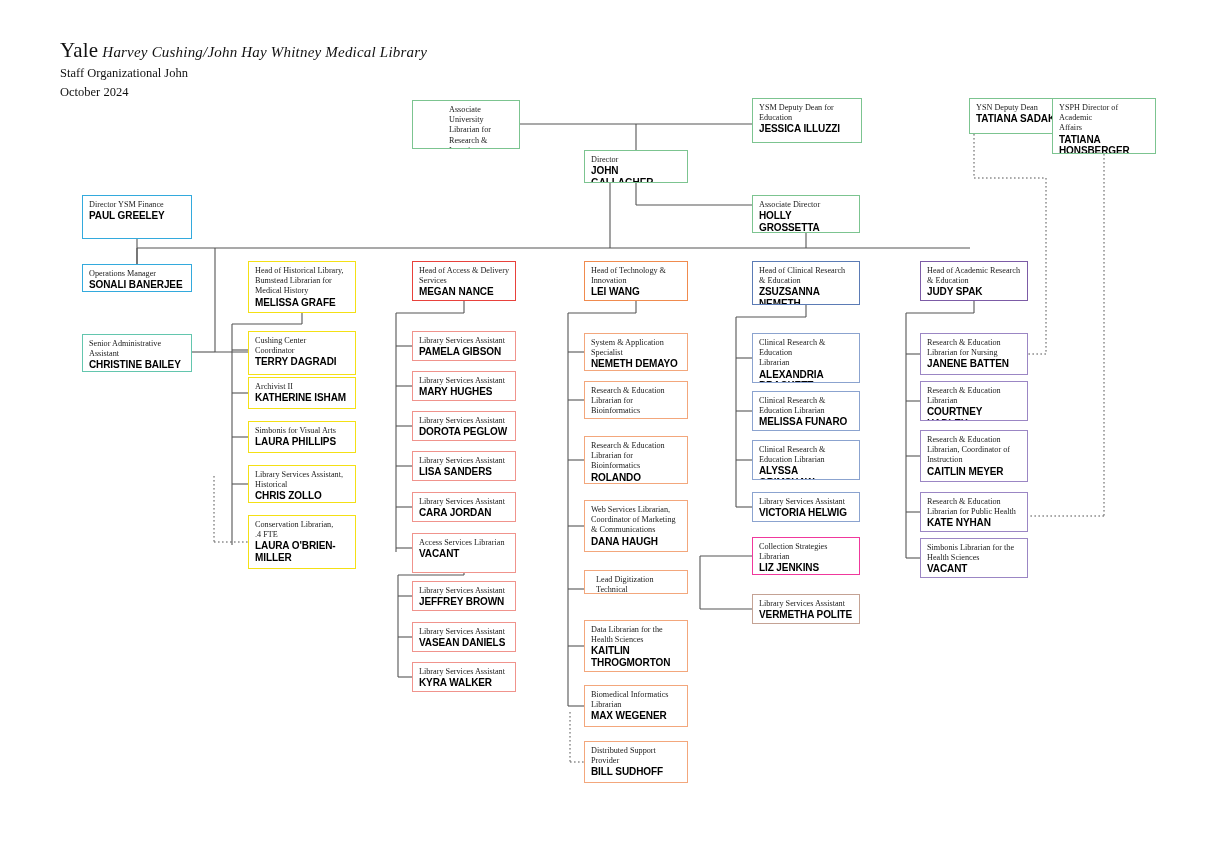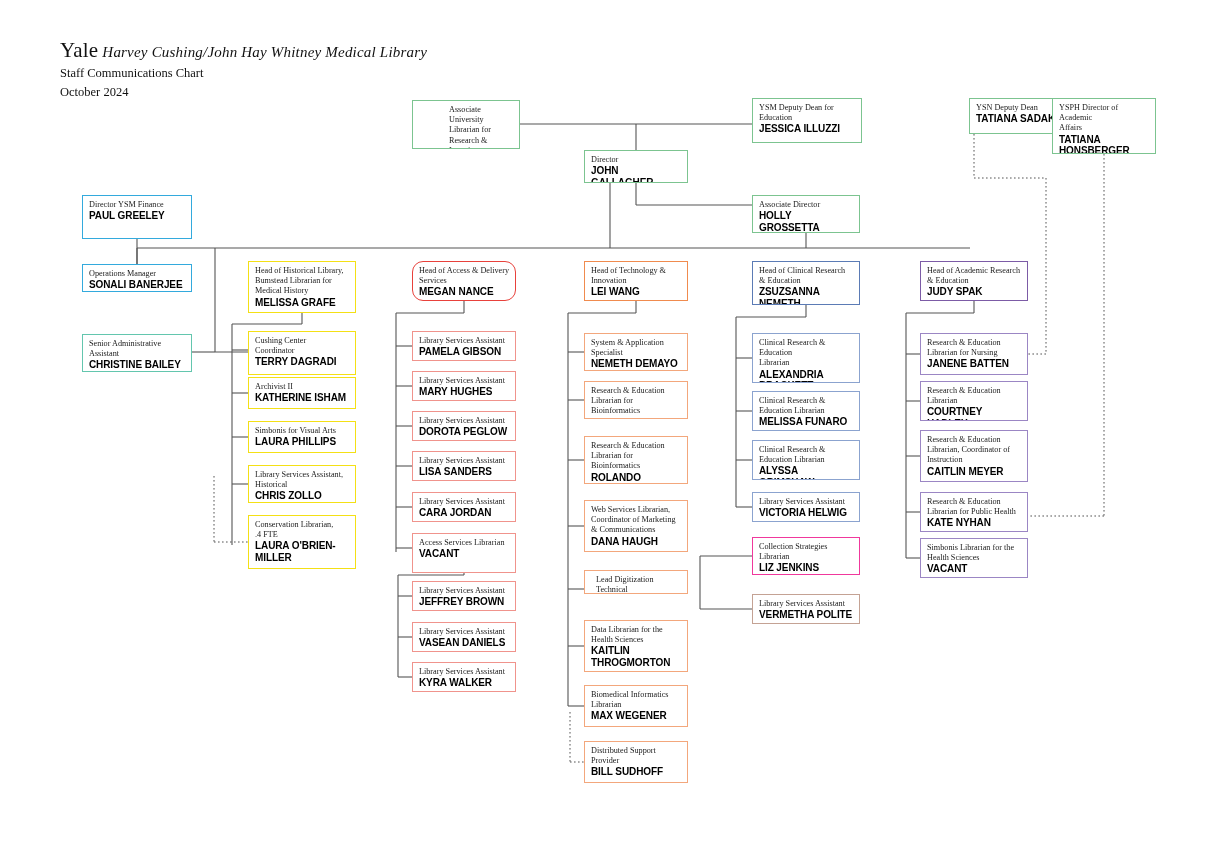"Staff Communications Chart" div.hdr { text: Communications Chart -> Organizational John }
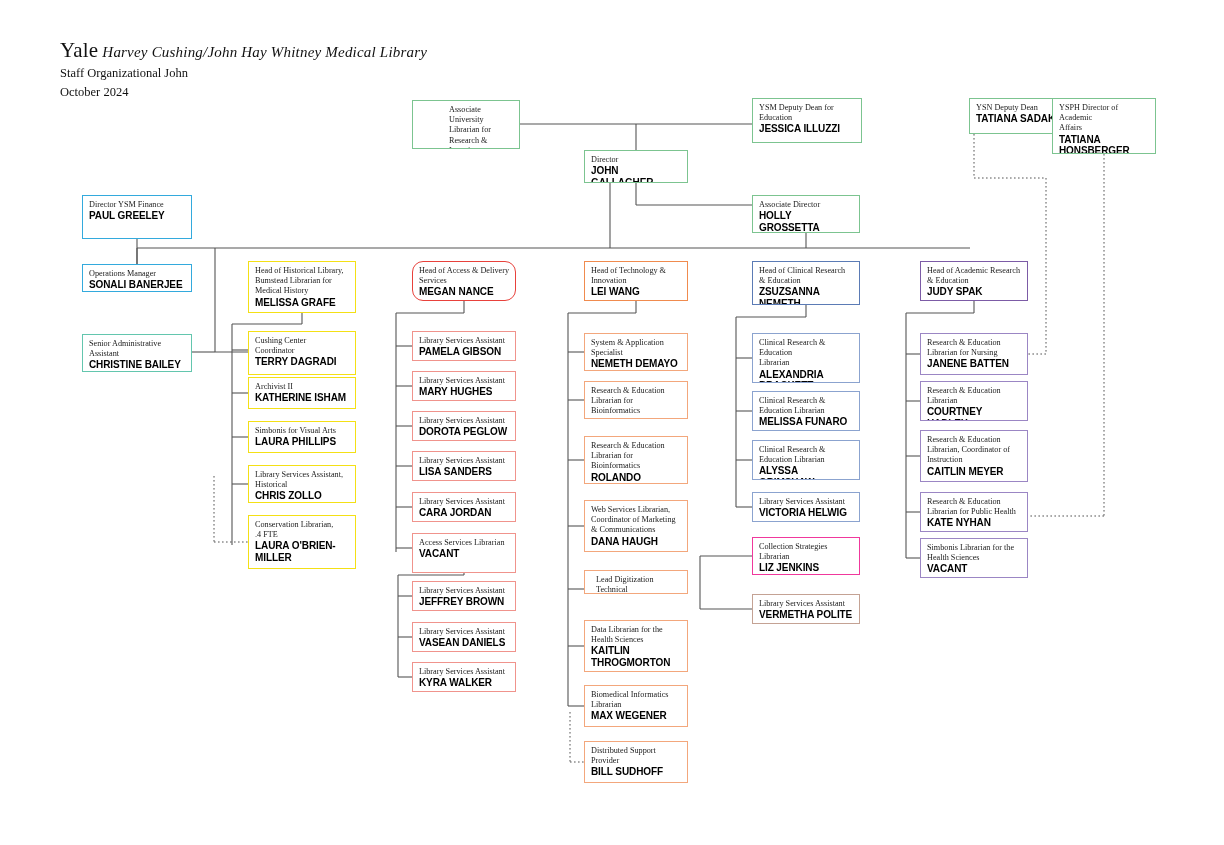"Head of Access & Delivery" div.node { border-radius: 11px -> none }
